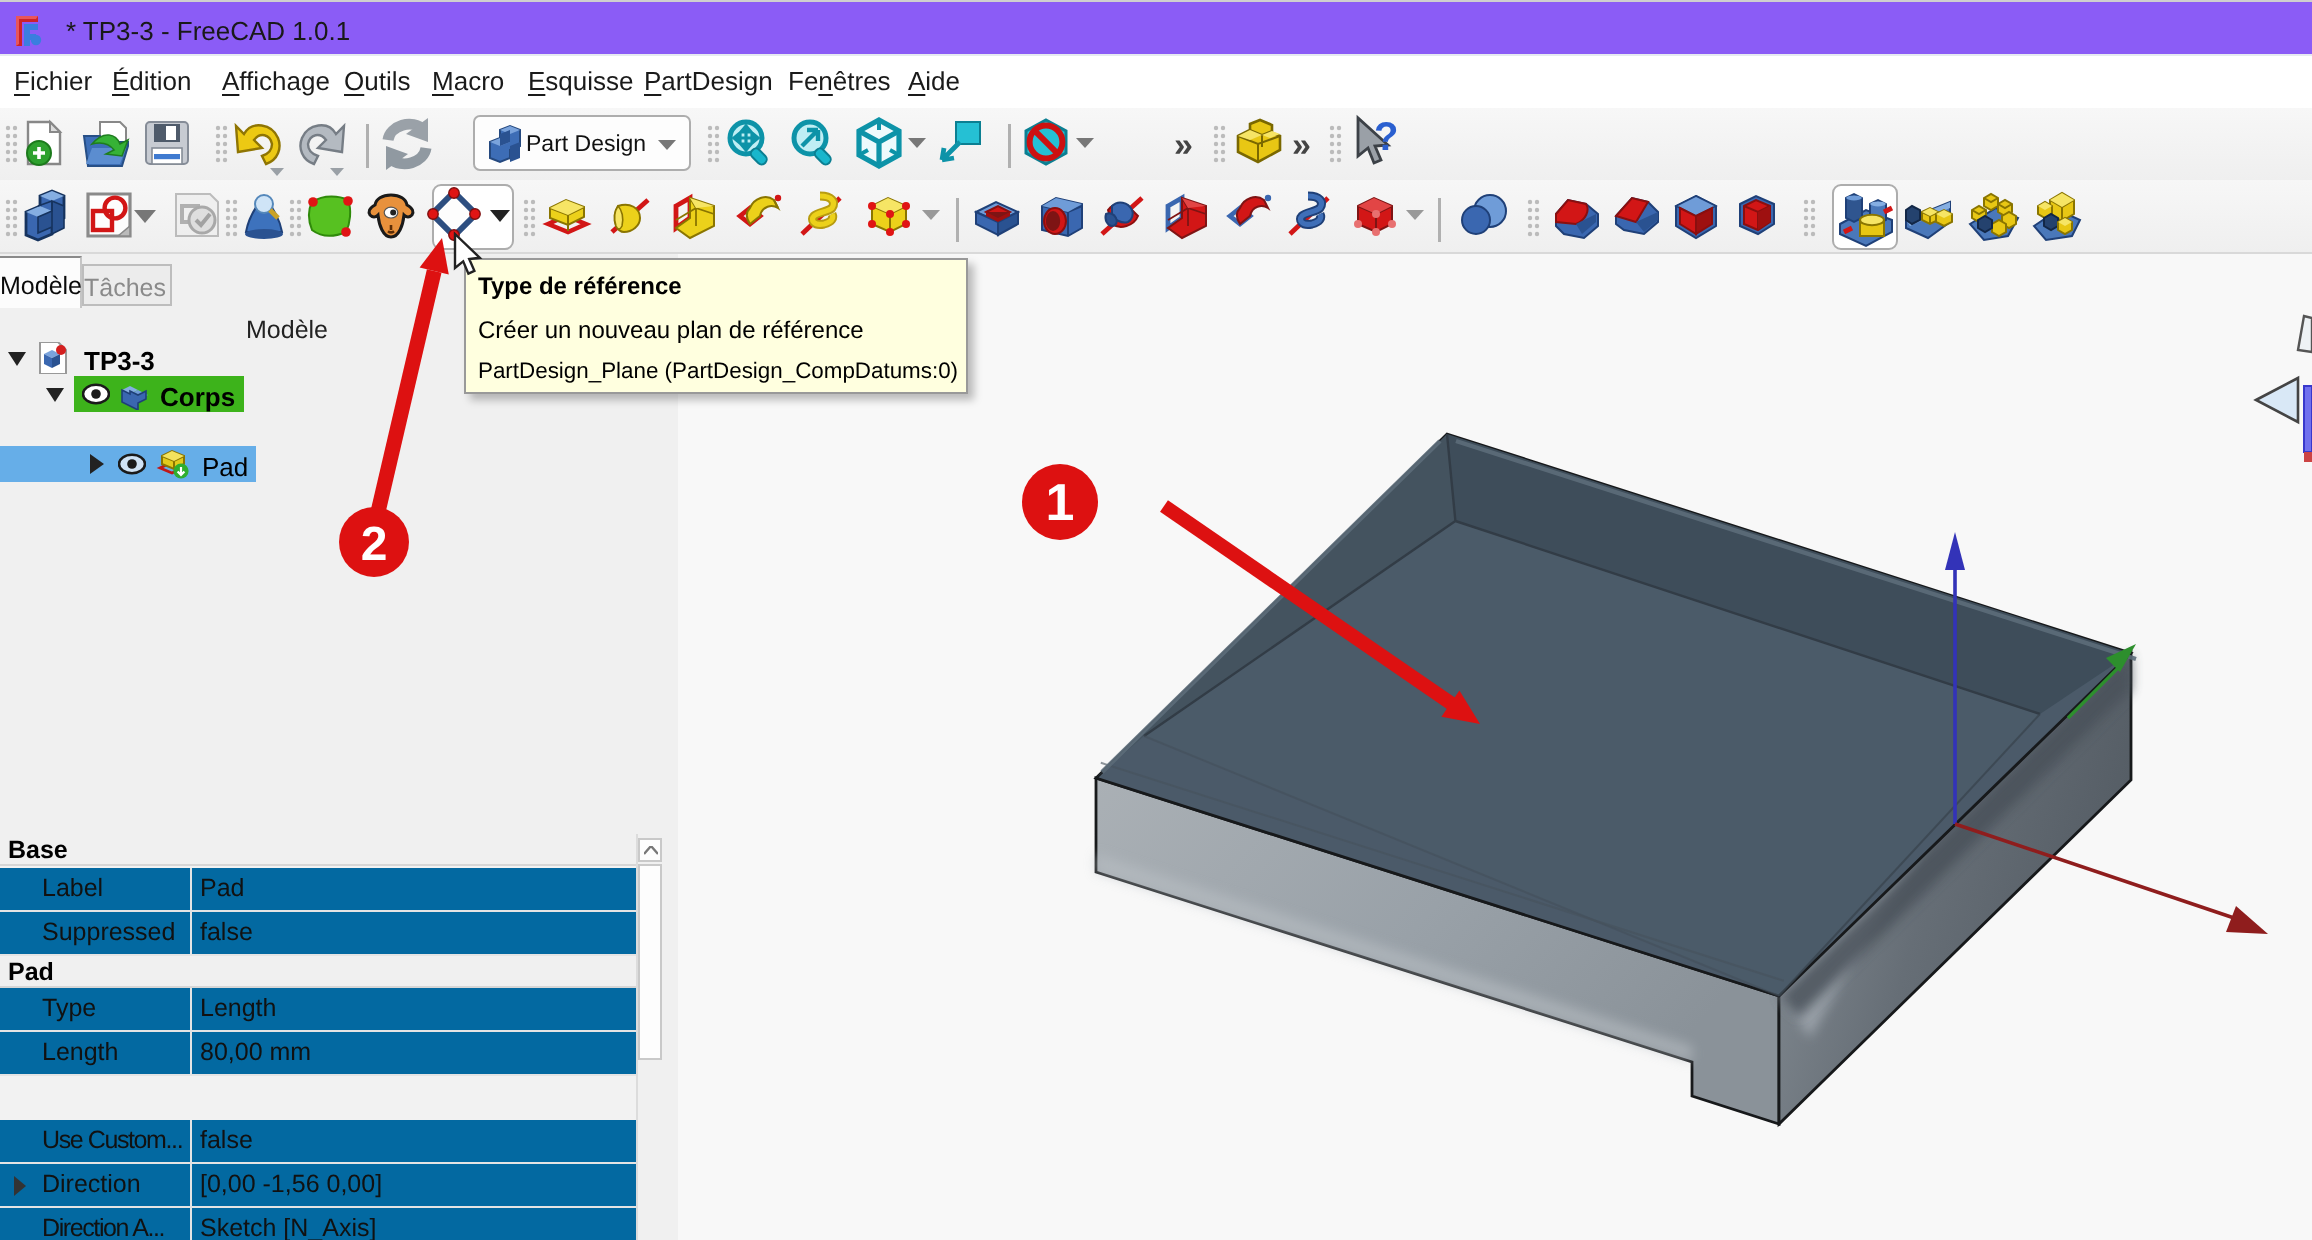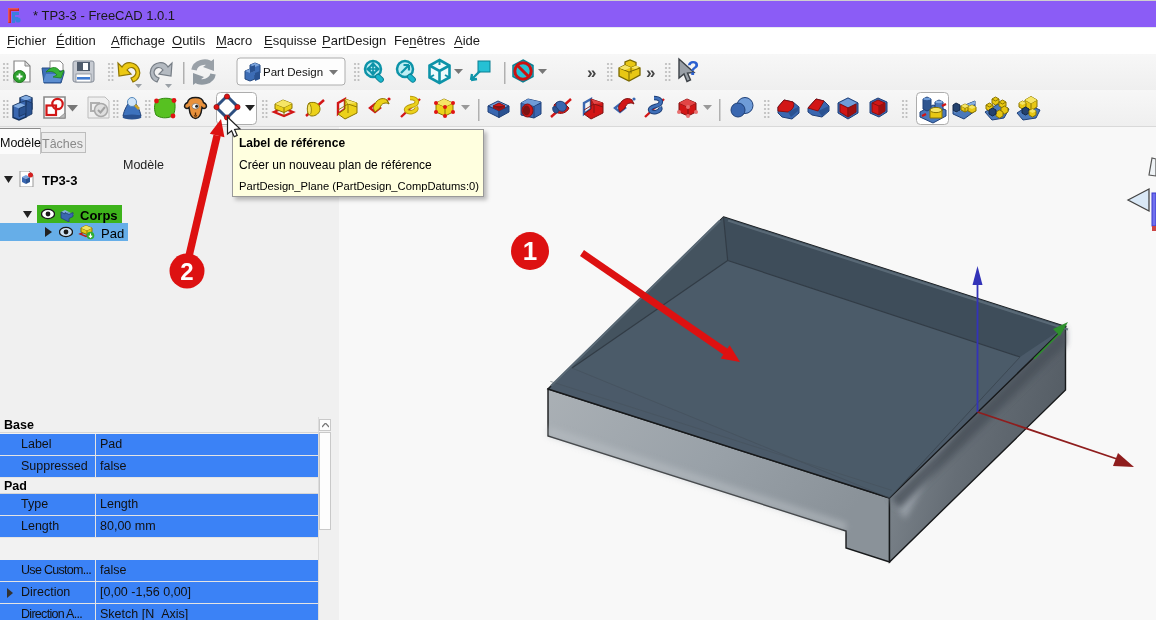"Label de référence" div.l1 { text: Label -> Type }
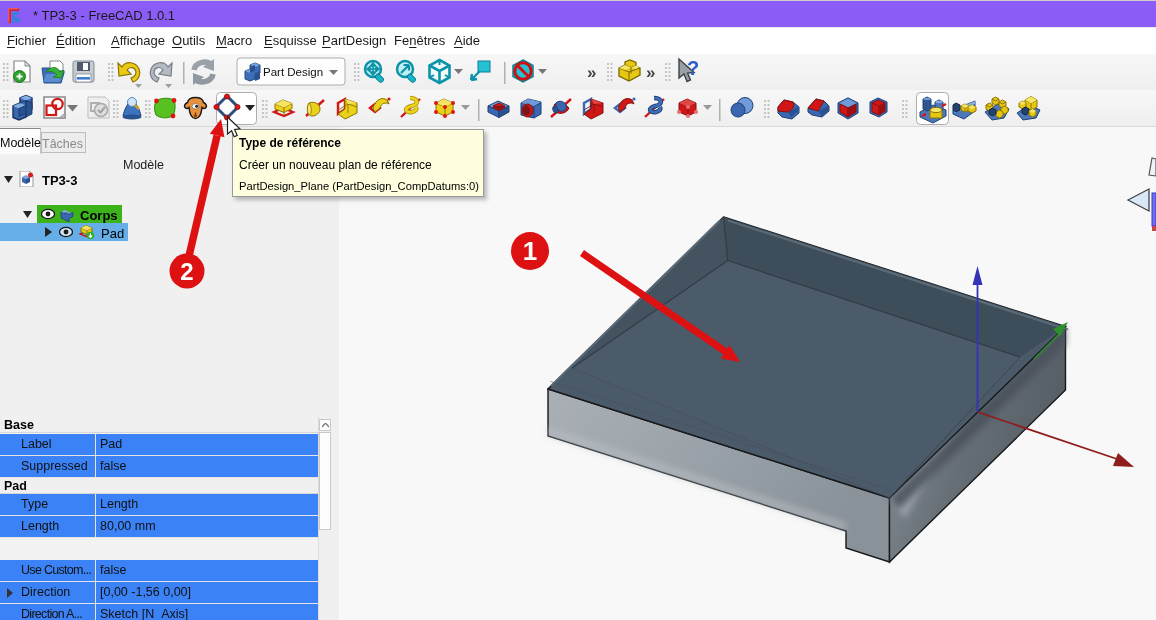"Corps" div.trow { top: 36px -> 19px }
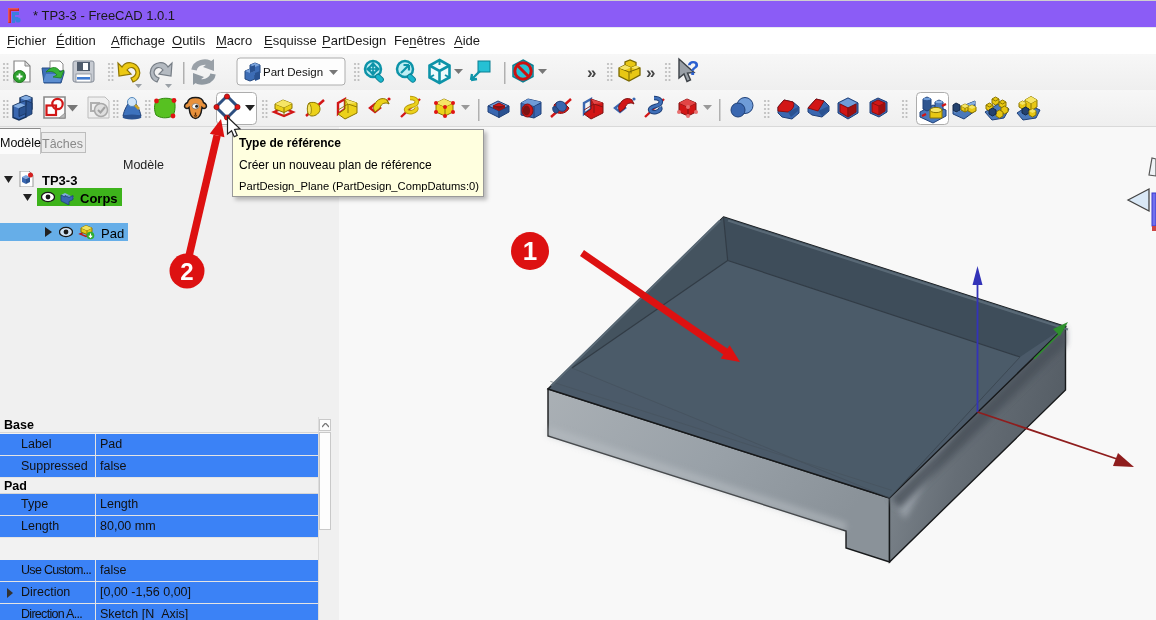"Label" .prow { background: #3b82f6 -> #0369a1 }
